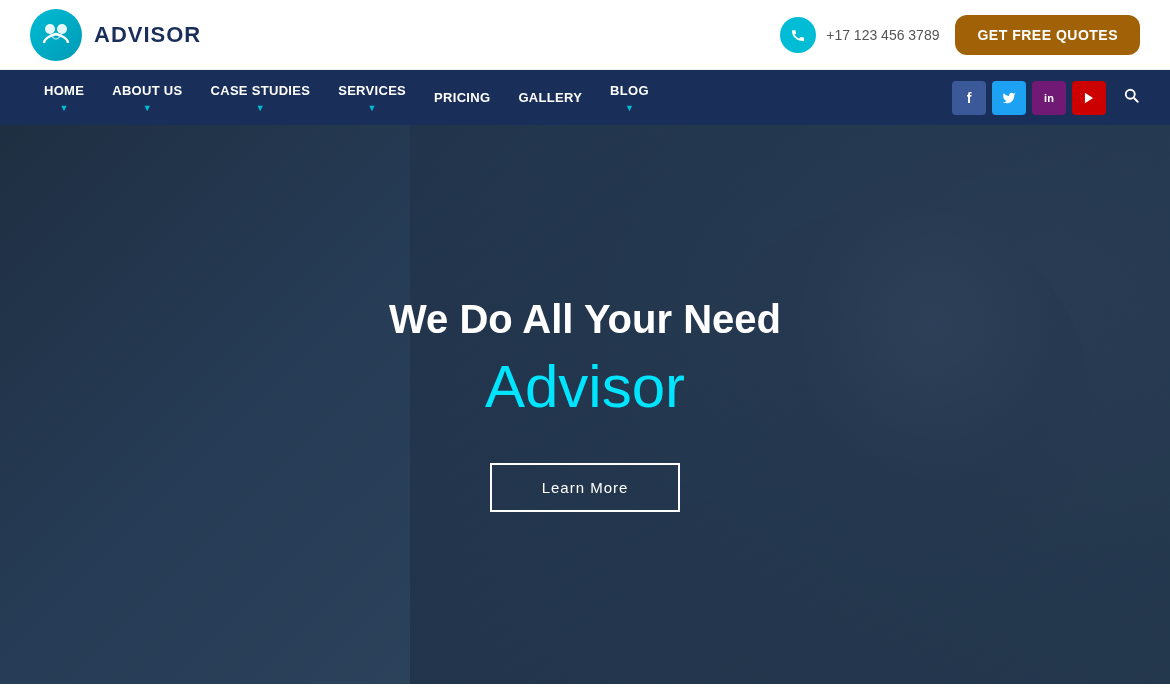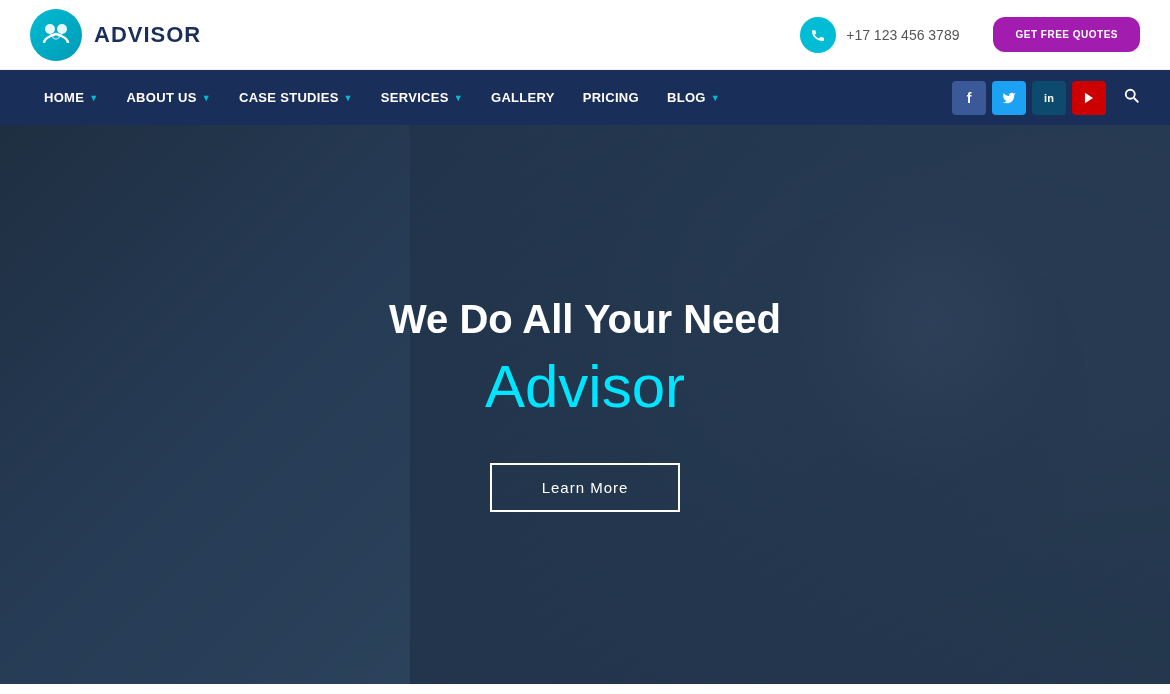"+17 123 456 3789" .top-contacts { gap: 34px -> 16px }
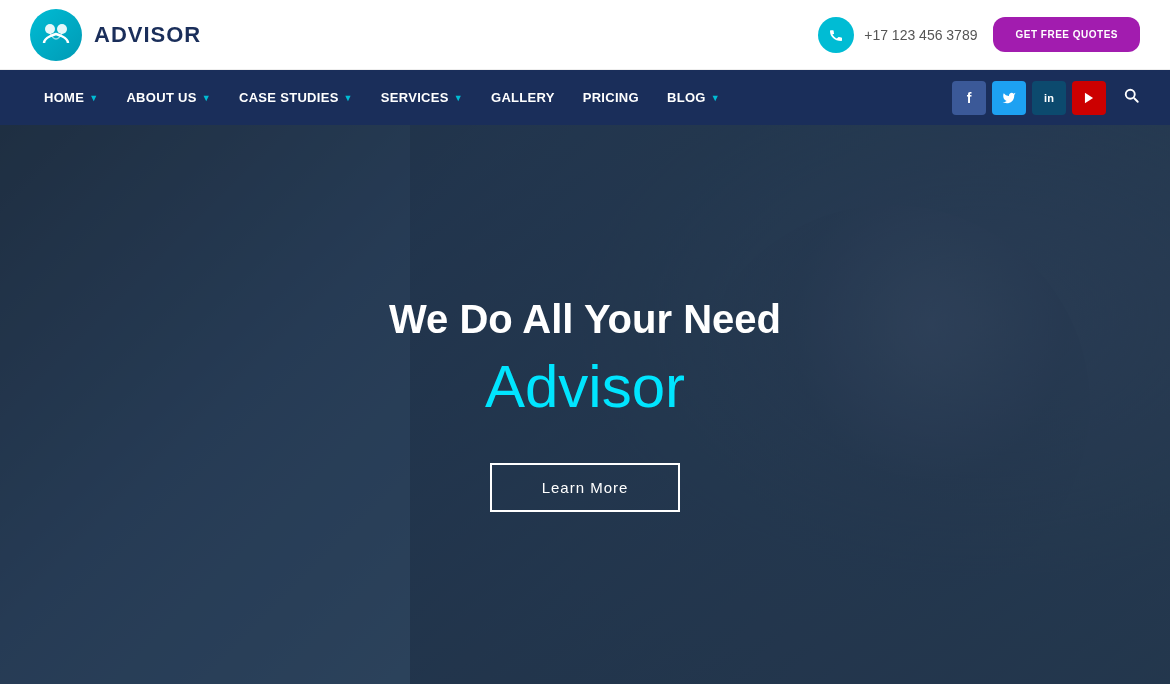"GET FREE QUOTES" .get-quotes-btn { background: #a21caf -> #a16207; font-size: 10px -> 14px }
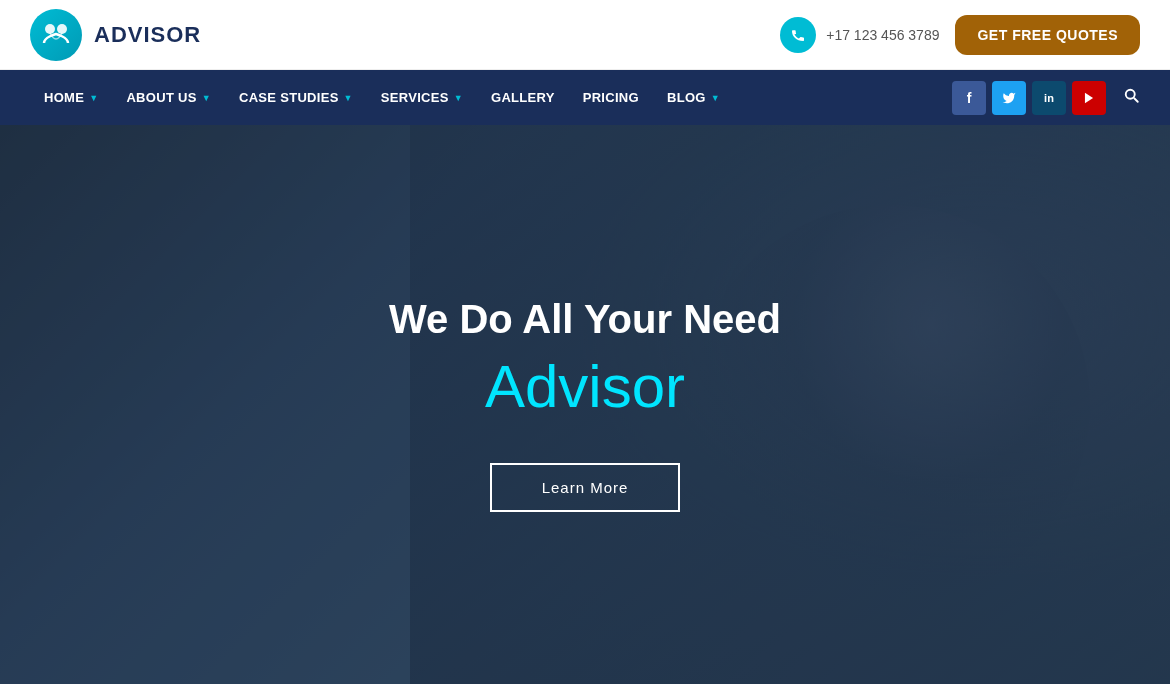"HOME" .nav-link { flex-direction: none -> column }
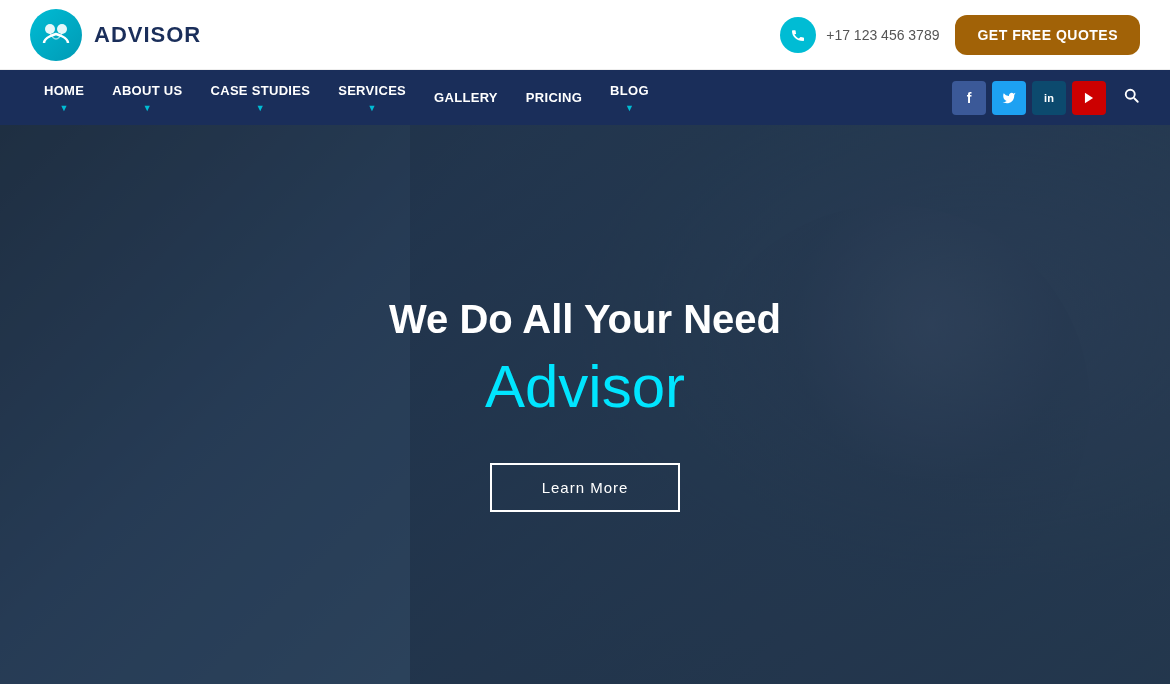"GALLERY" li.nav-item { order: before "PRICING" -> after "PRICING" }
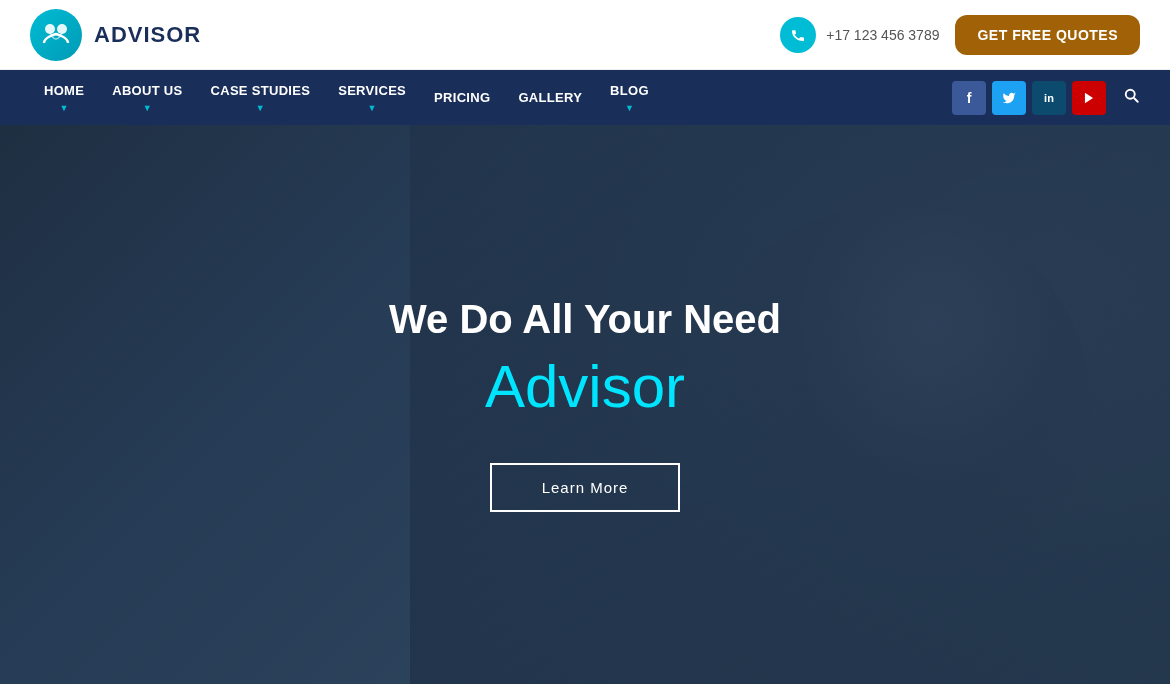"in" .social-li { background: #0c4a6e -> #701a75 }
